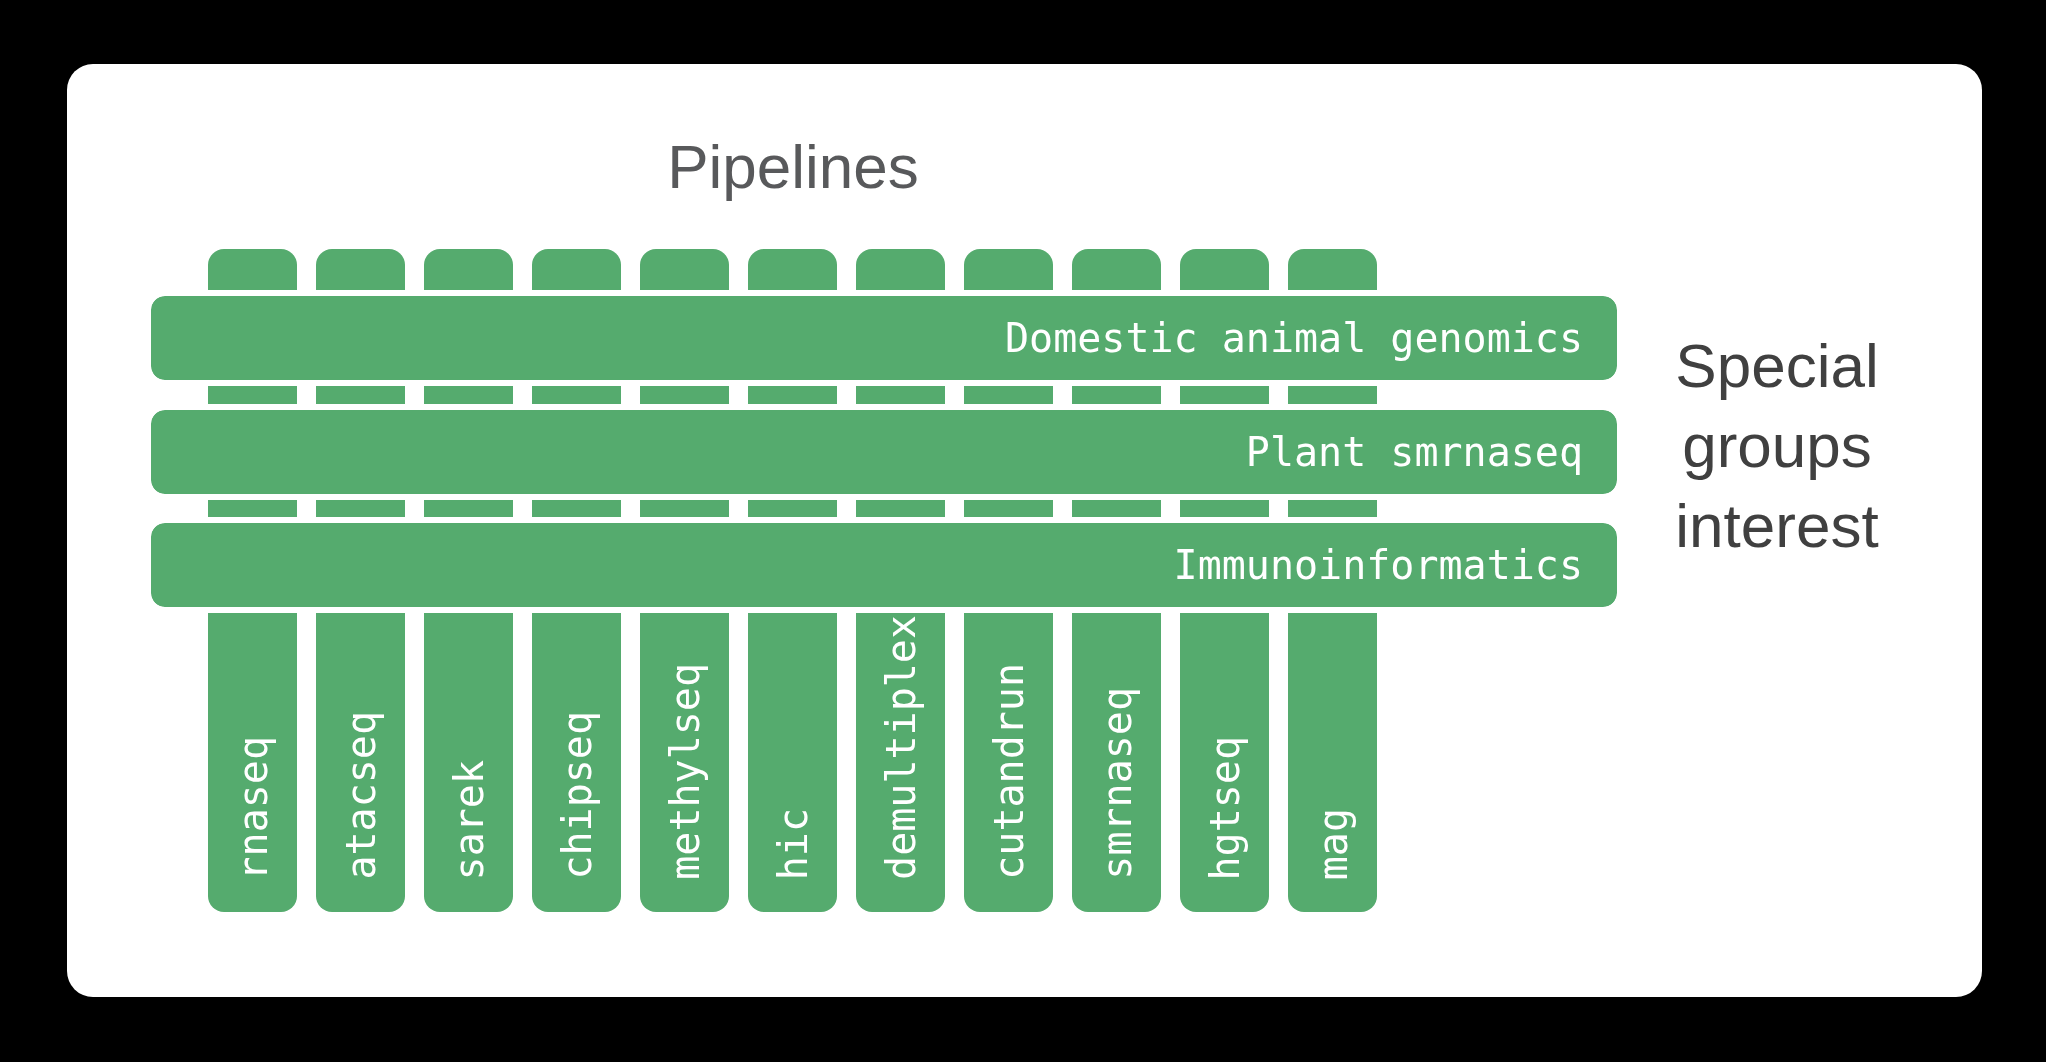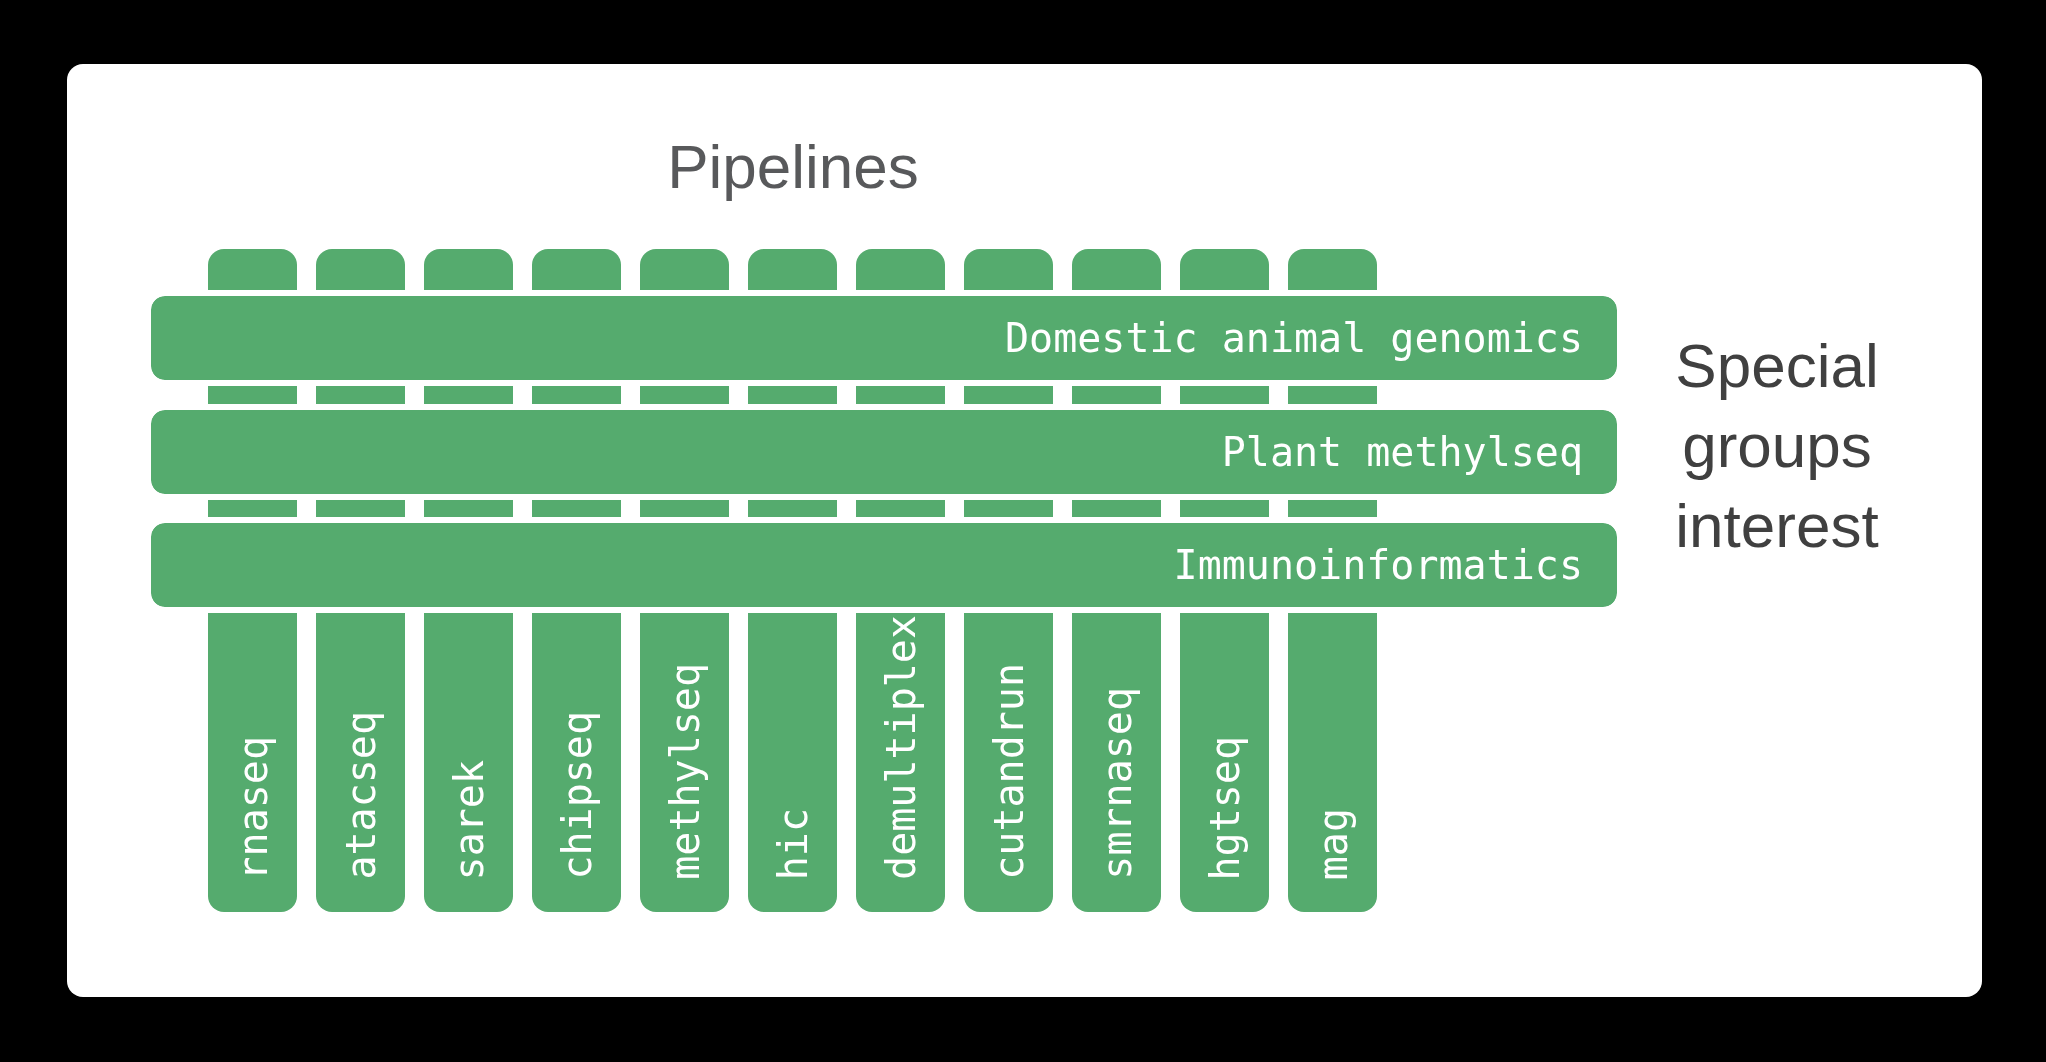"Pipelines" .card { border-radius: 16px -> 26px }
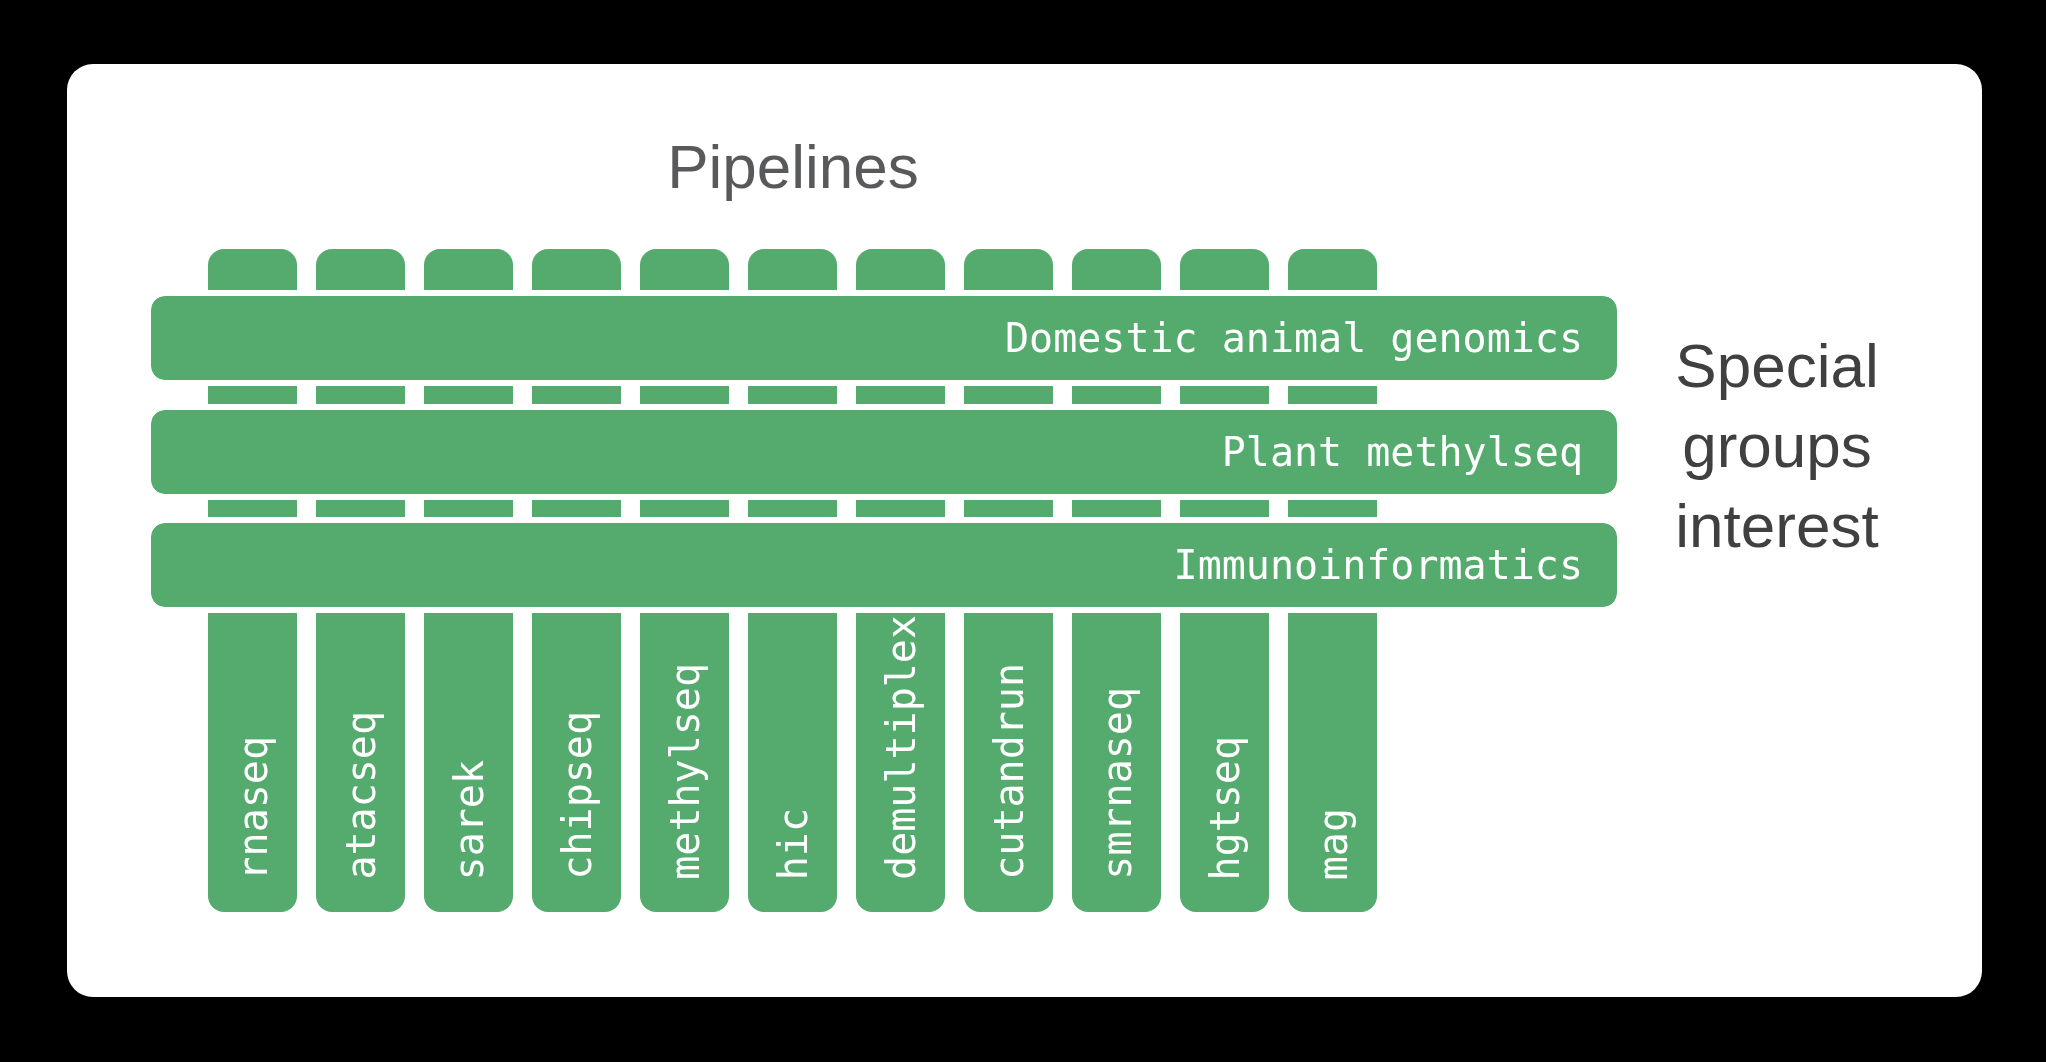"Plant methylseq" div.bar { text: methylseq -> smrnaseq }
